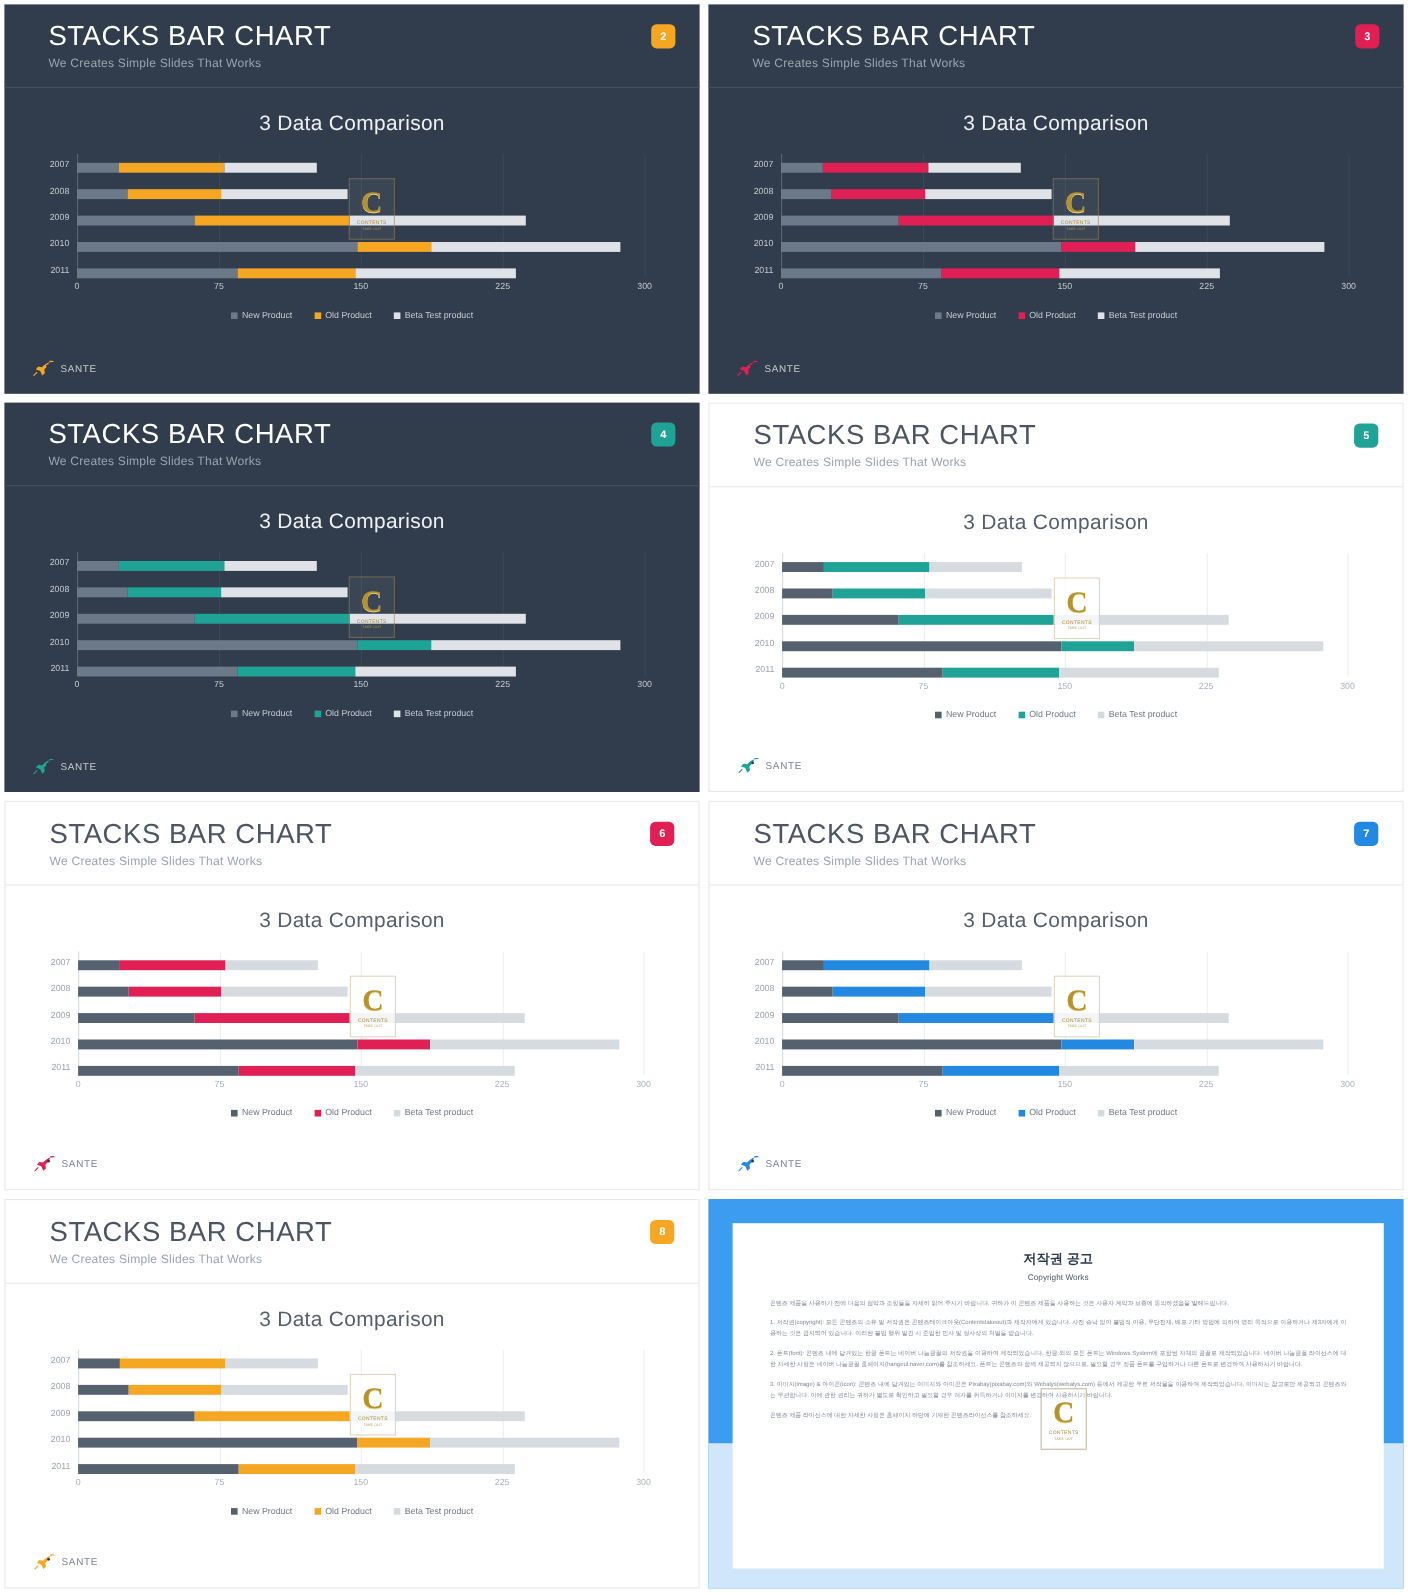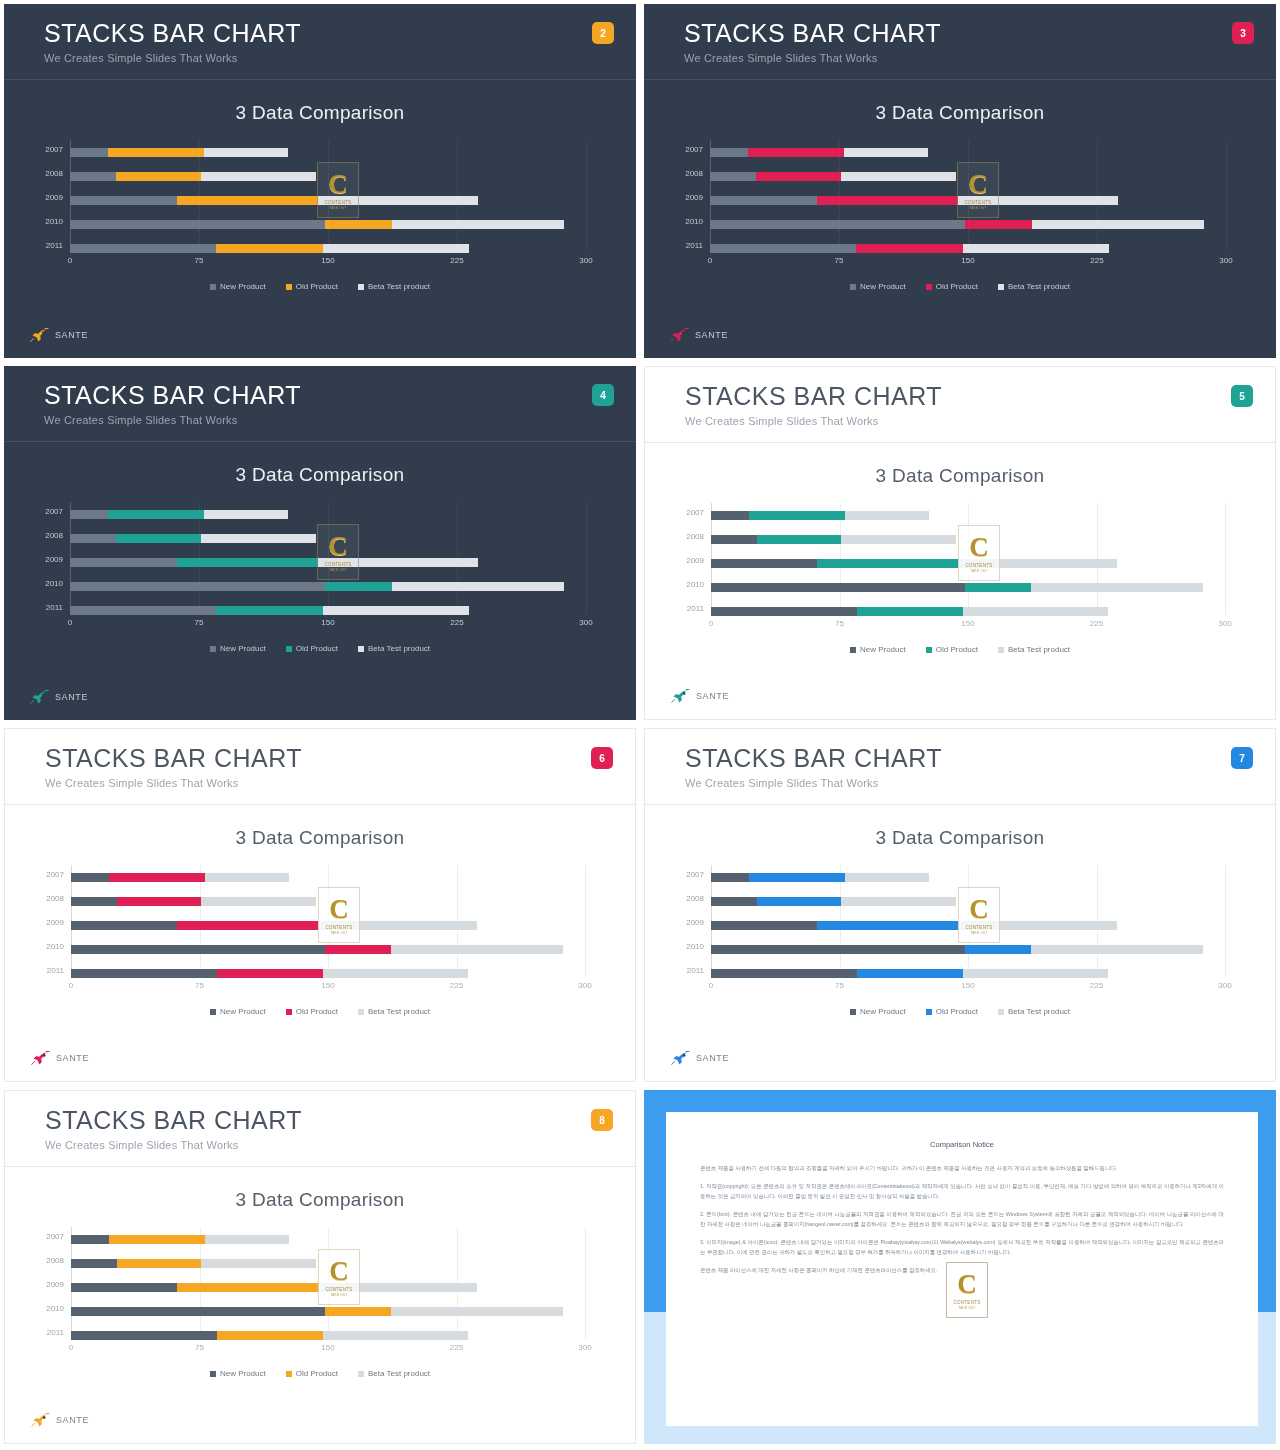"저작권 공고" div.copy-title { html: none -> <div>저작권 공고</div> }
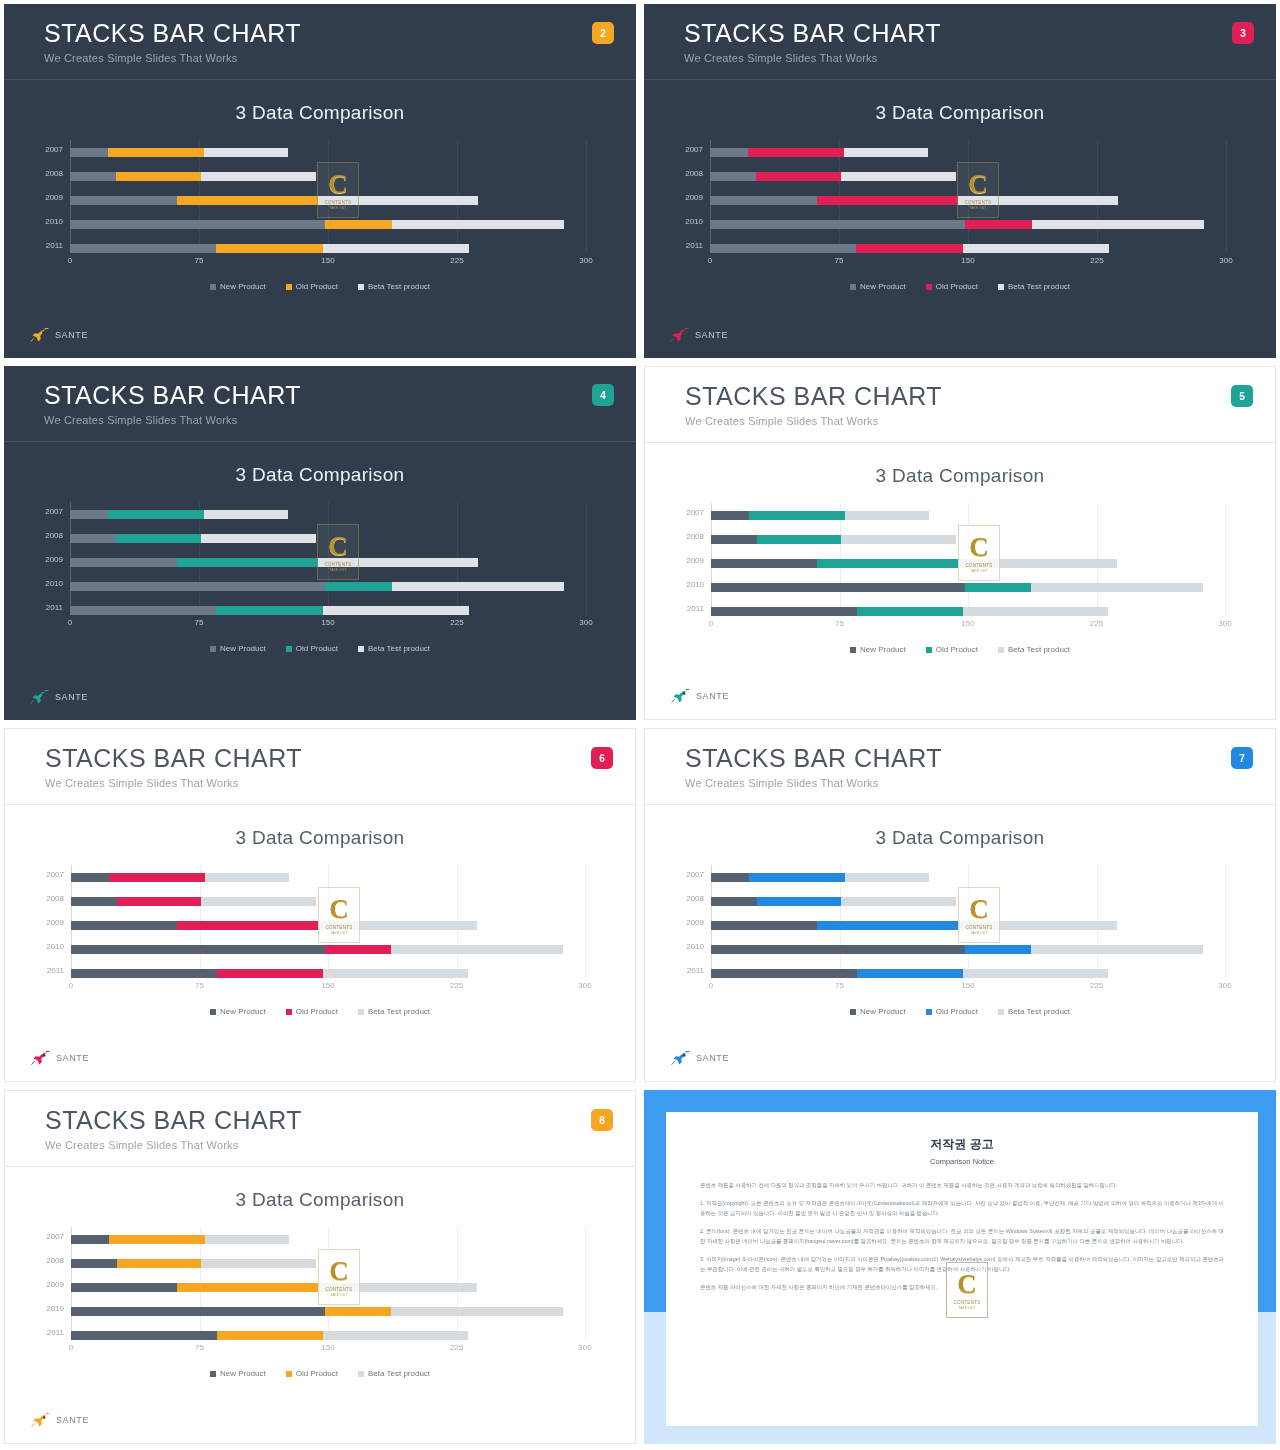"Comparison Notice" div.copy-subtitle { text: Comparison Notice -> Copyright Works }
